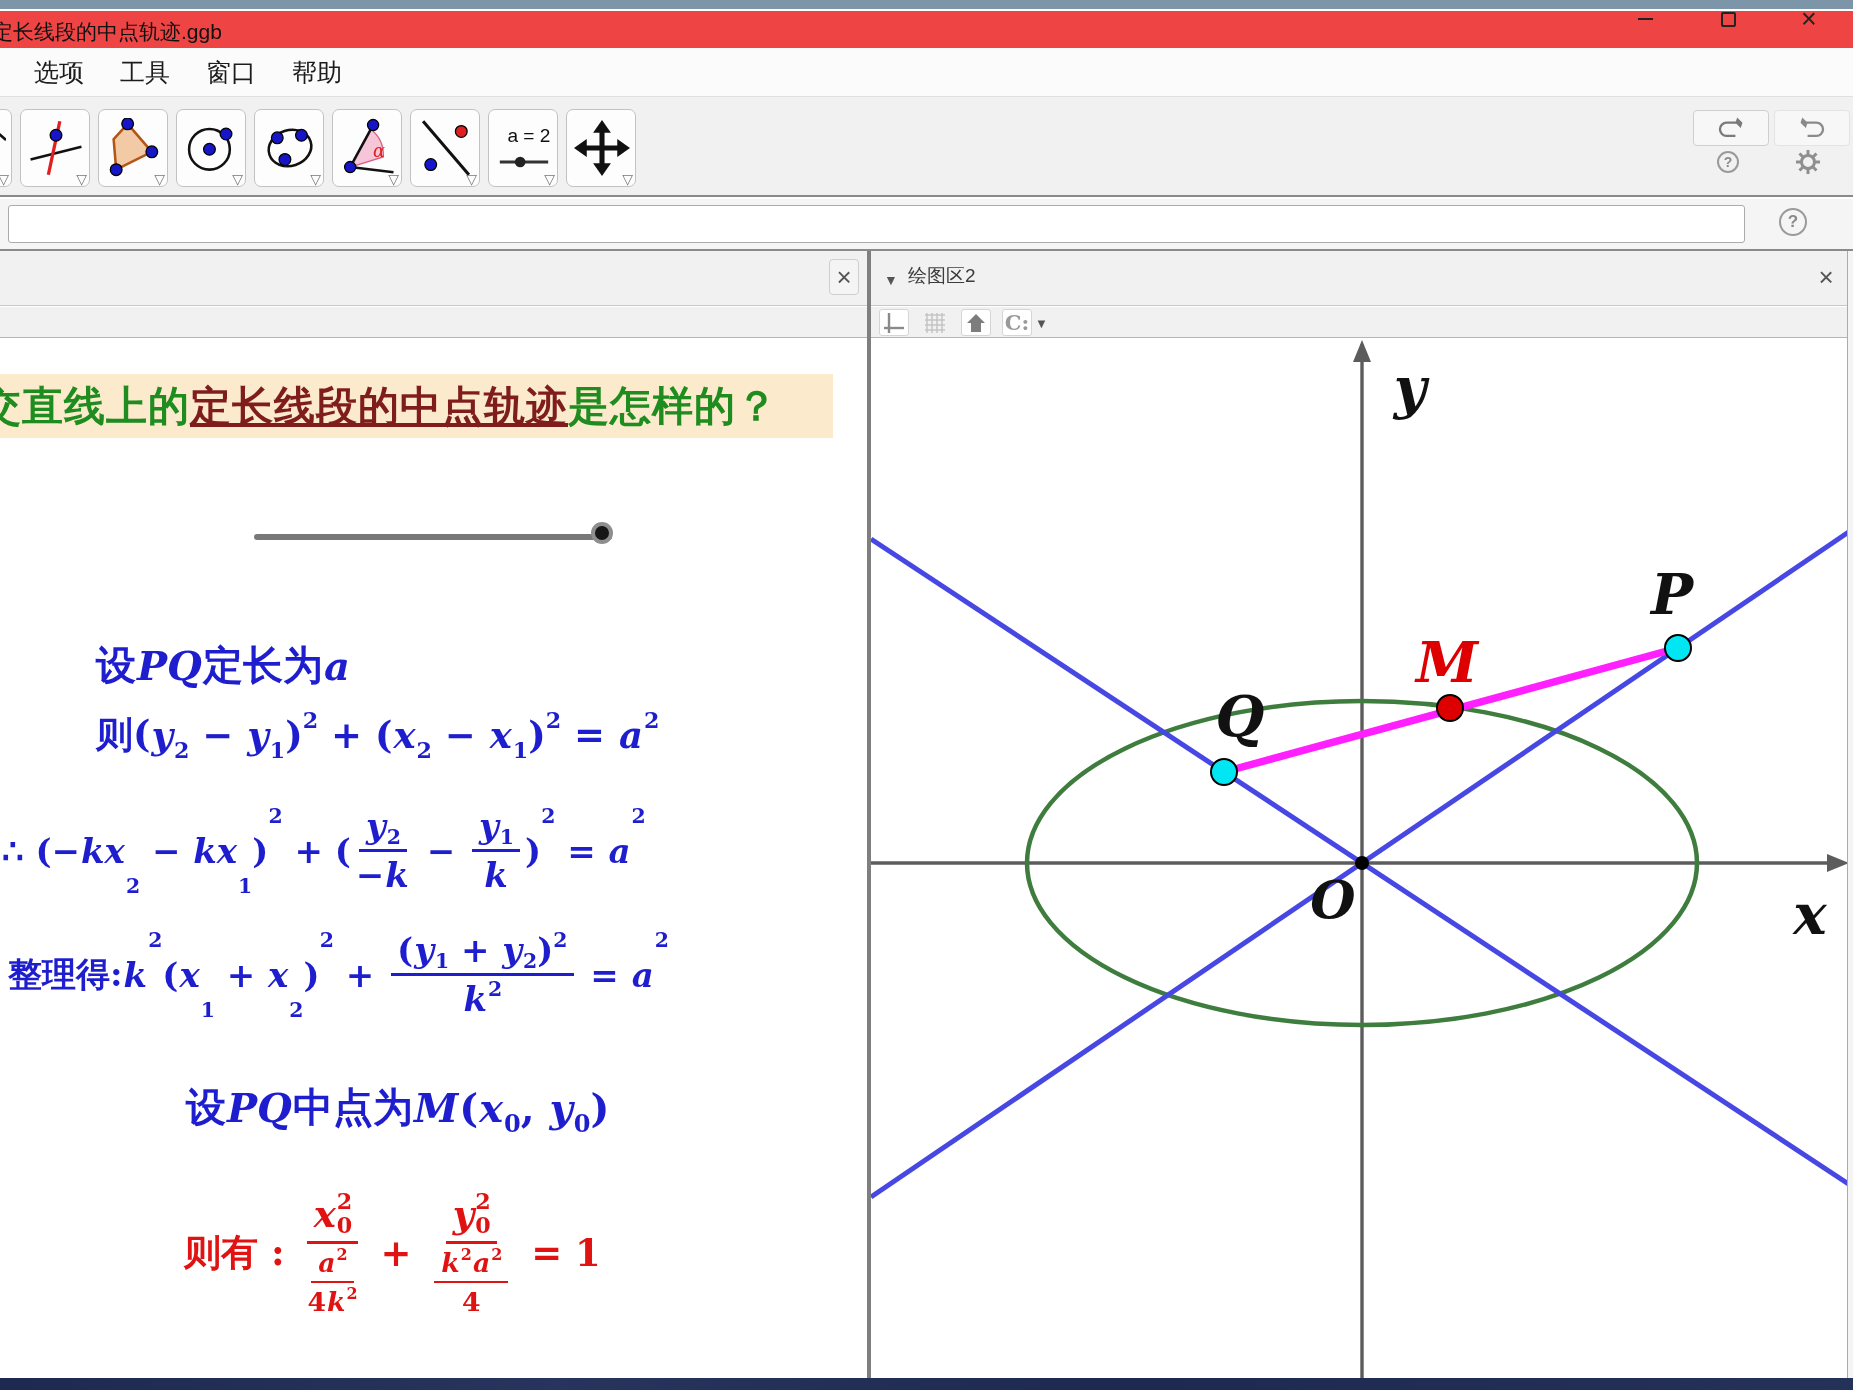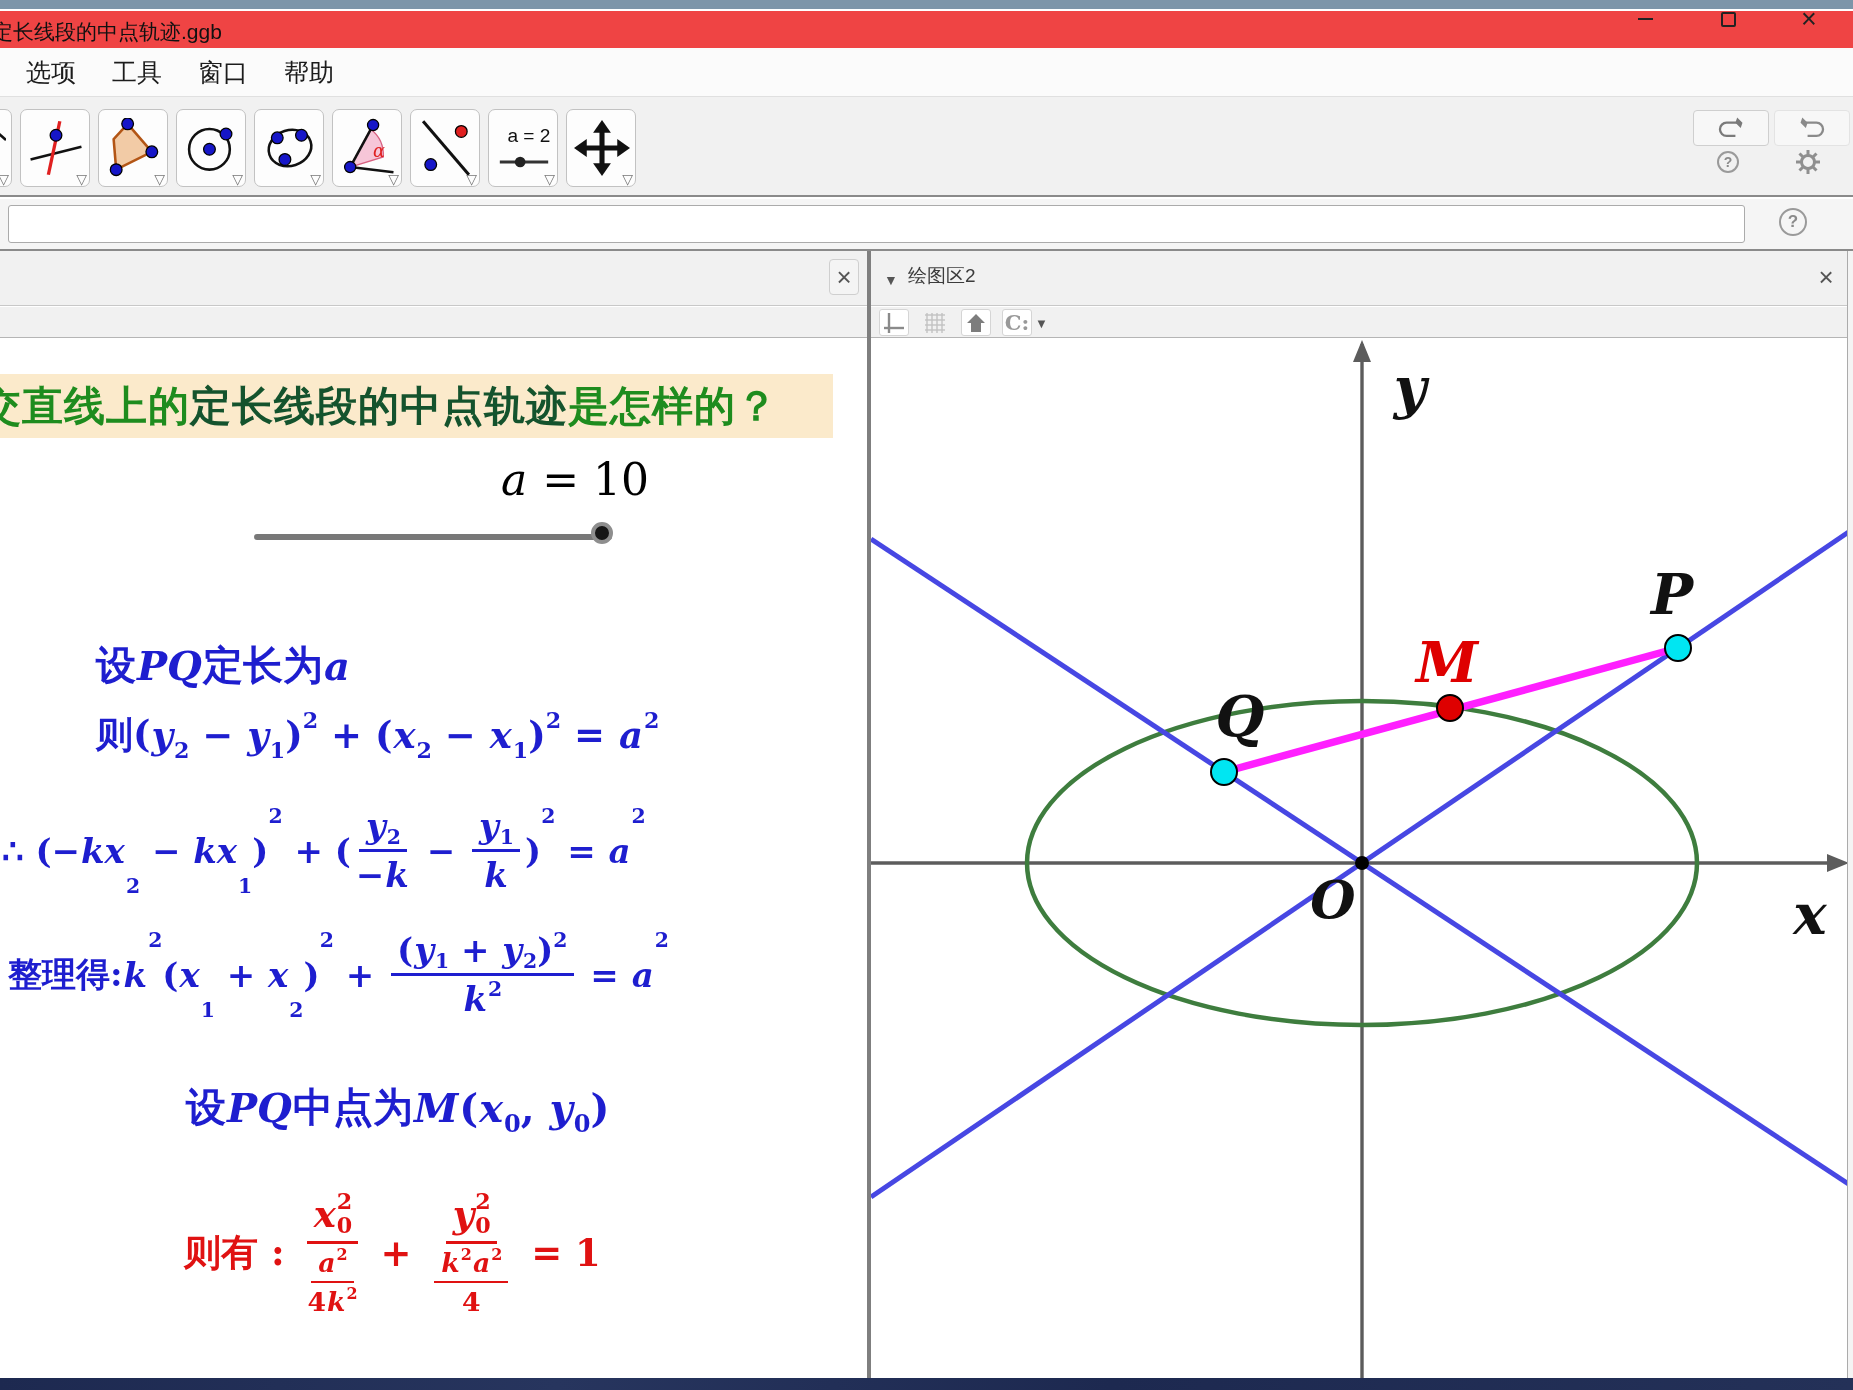"选项" #menubar { padding-left: 26px -> 34px }
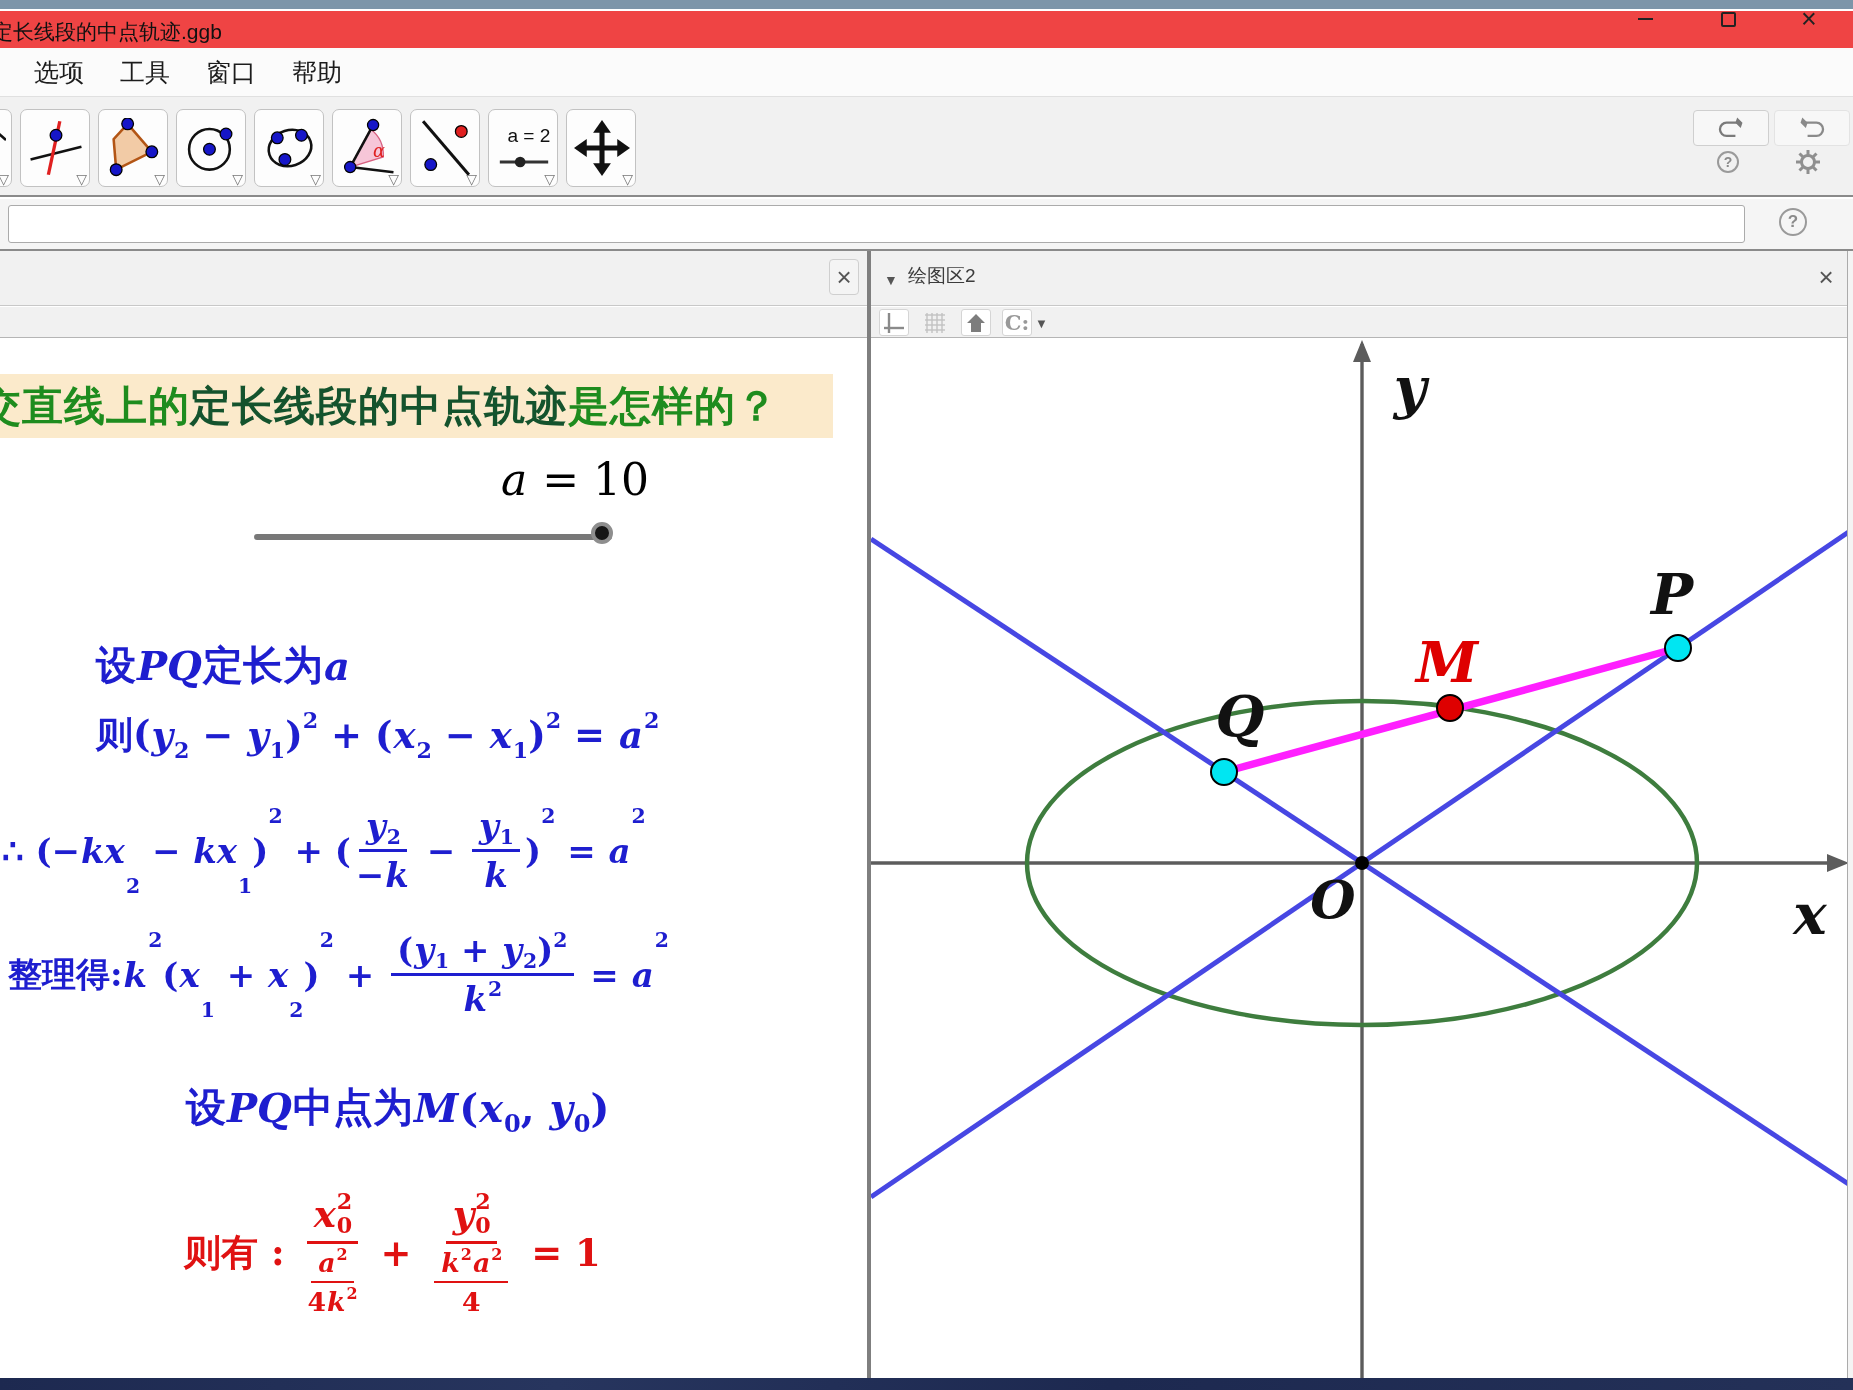"定长线段的中点轨迹" .bn-red { color: #14532d -> #7f1d1d; text-decoration: none -> underline }
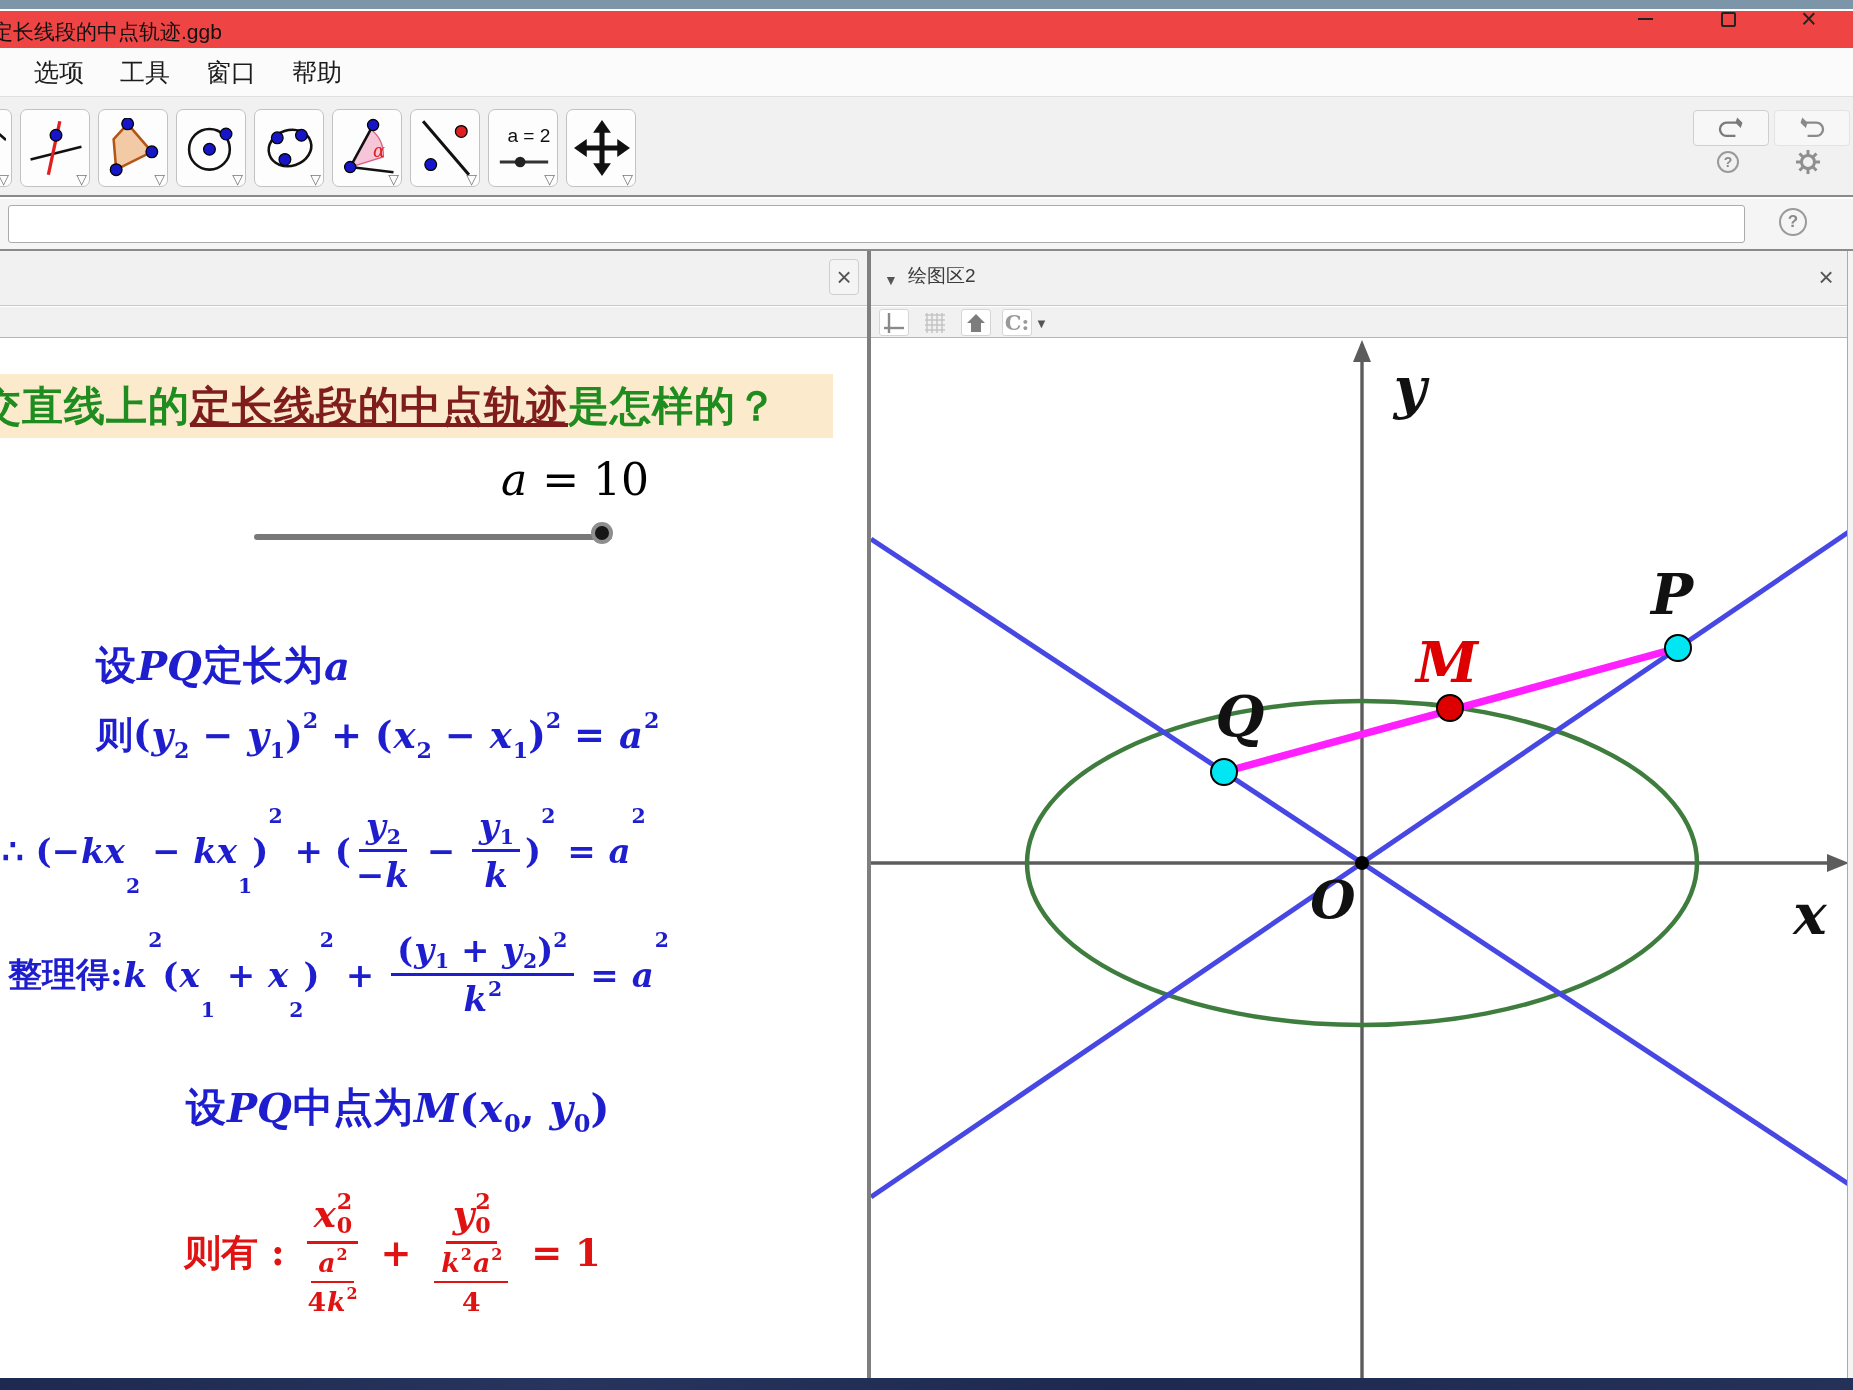"a = 10" div.abs { html: <div><span>a</span><span> = 10</span></div> -> none }
